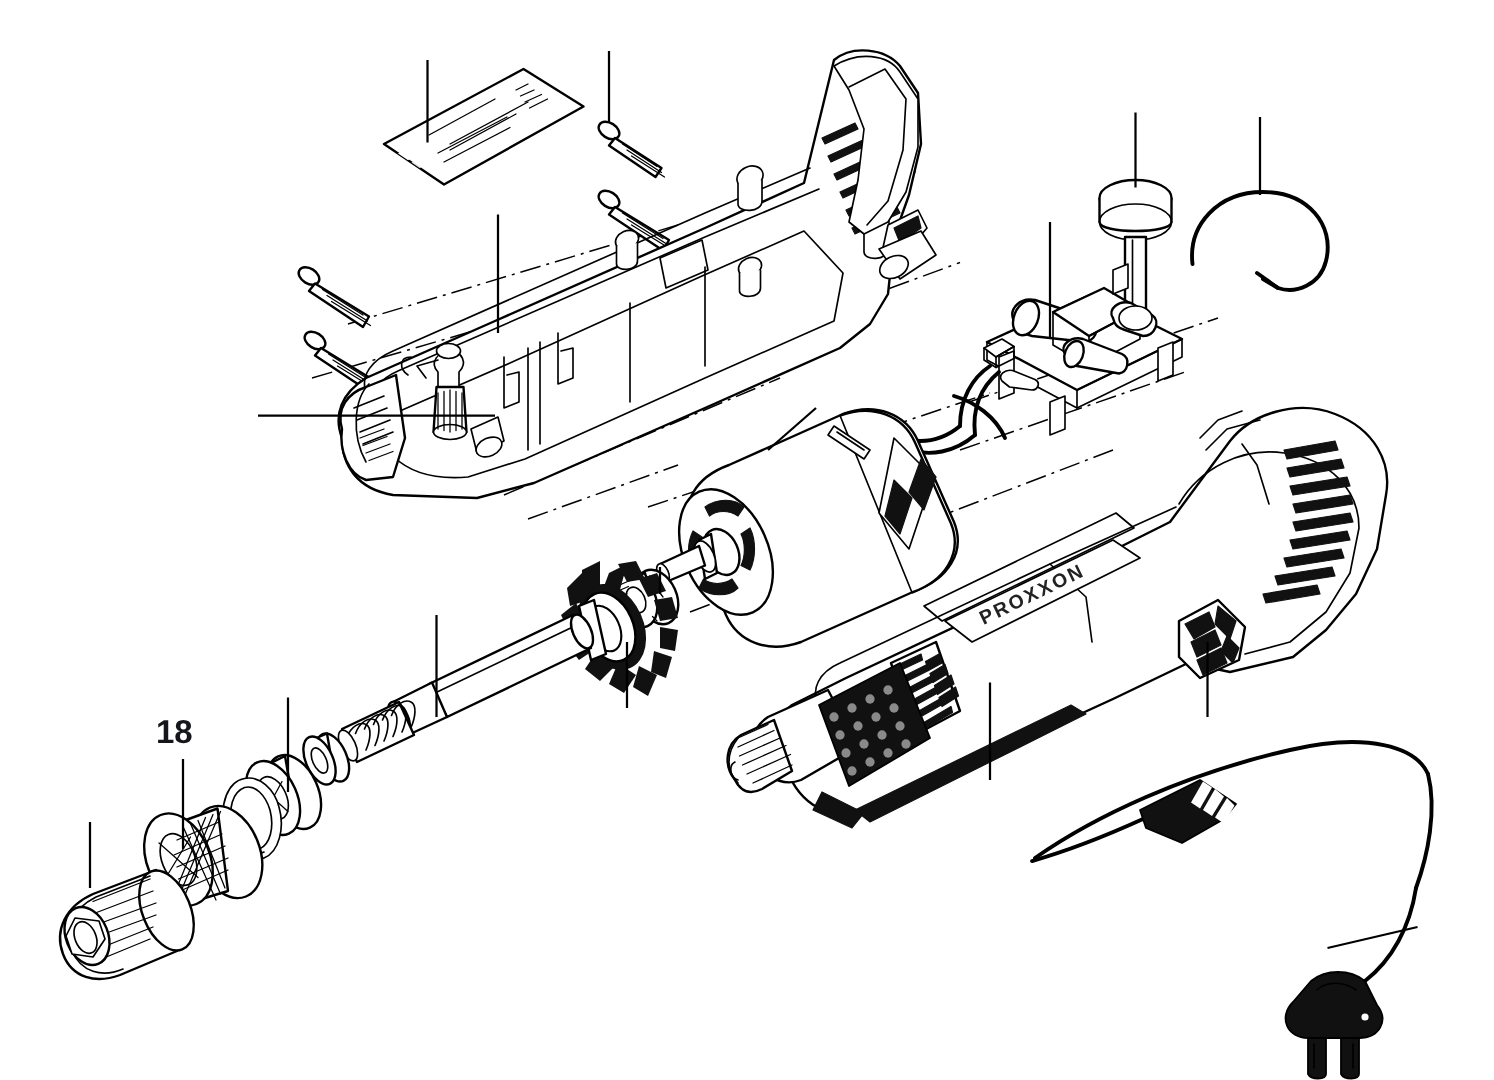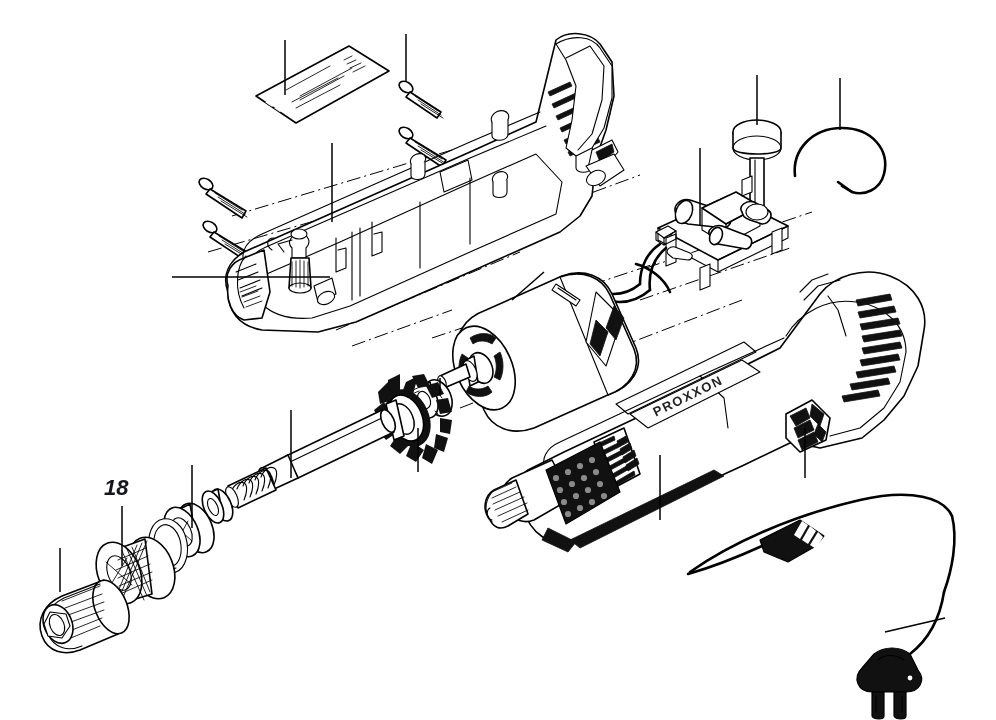"18" .callout-number { font-style: italic -> none }
